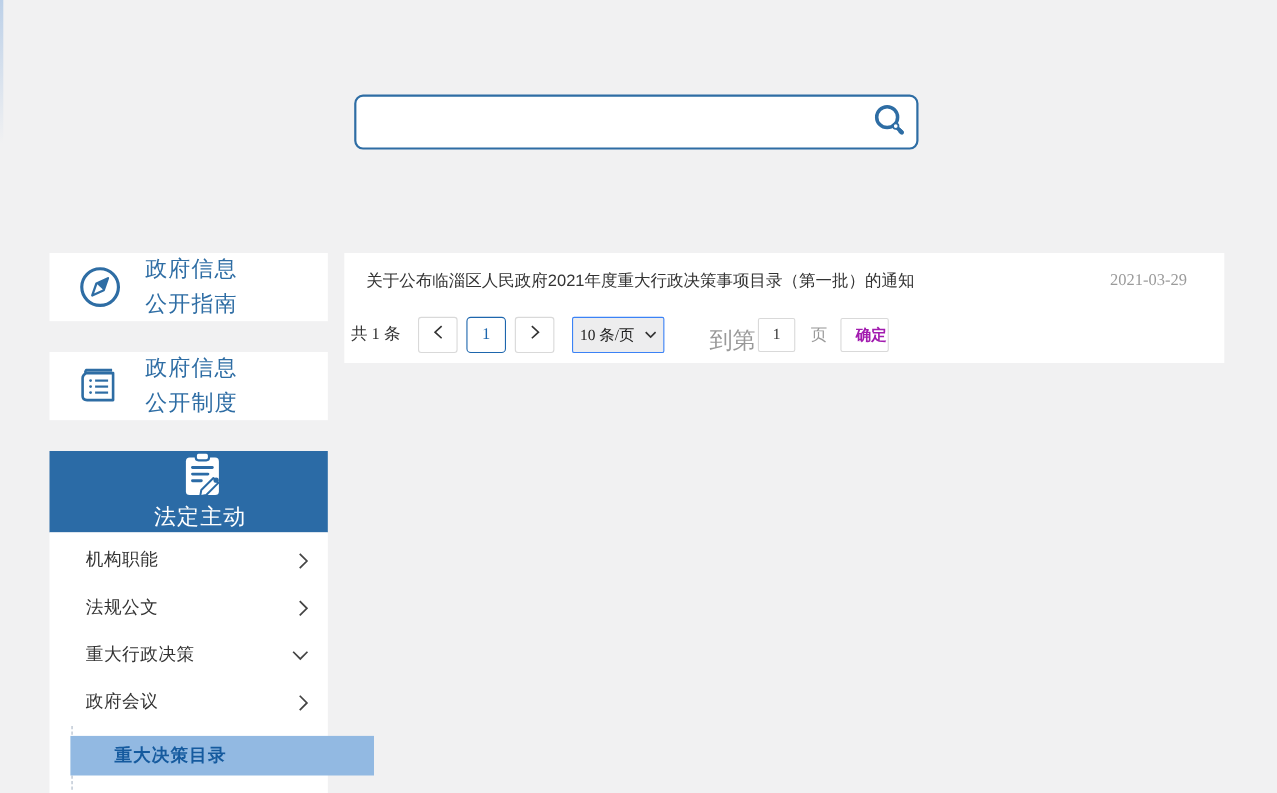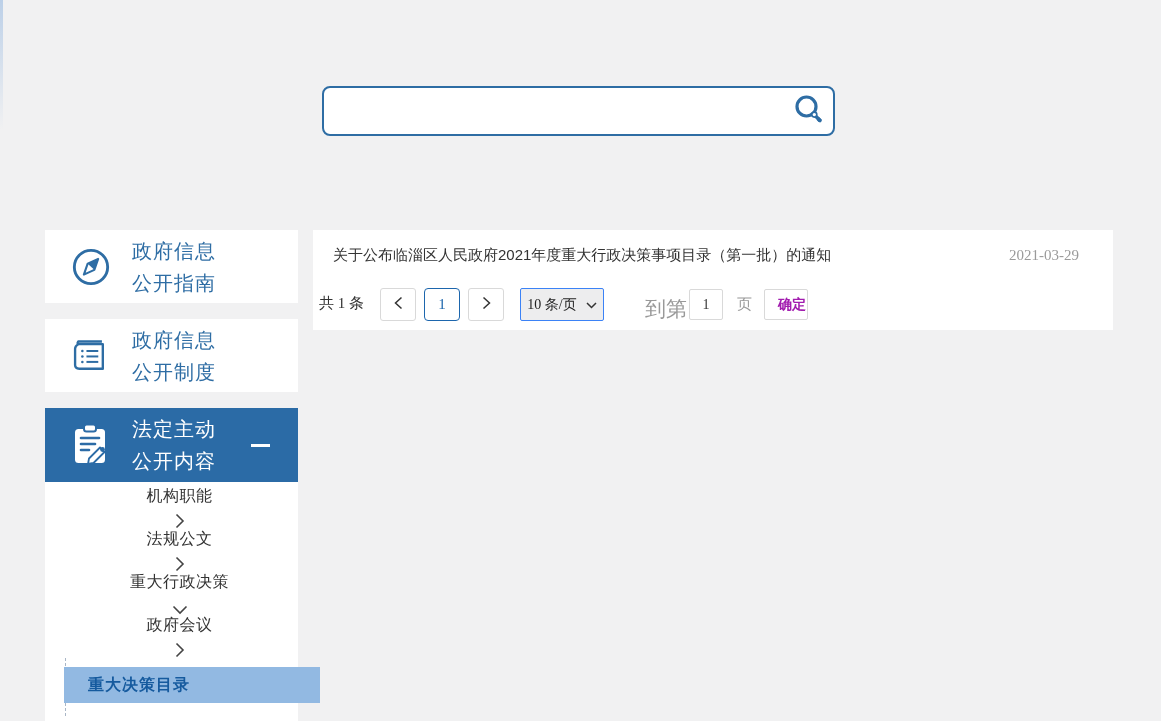"政府信息" .side-item { height: 73px -> 62px; margin-bottom: 16px -> 28px }
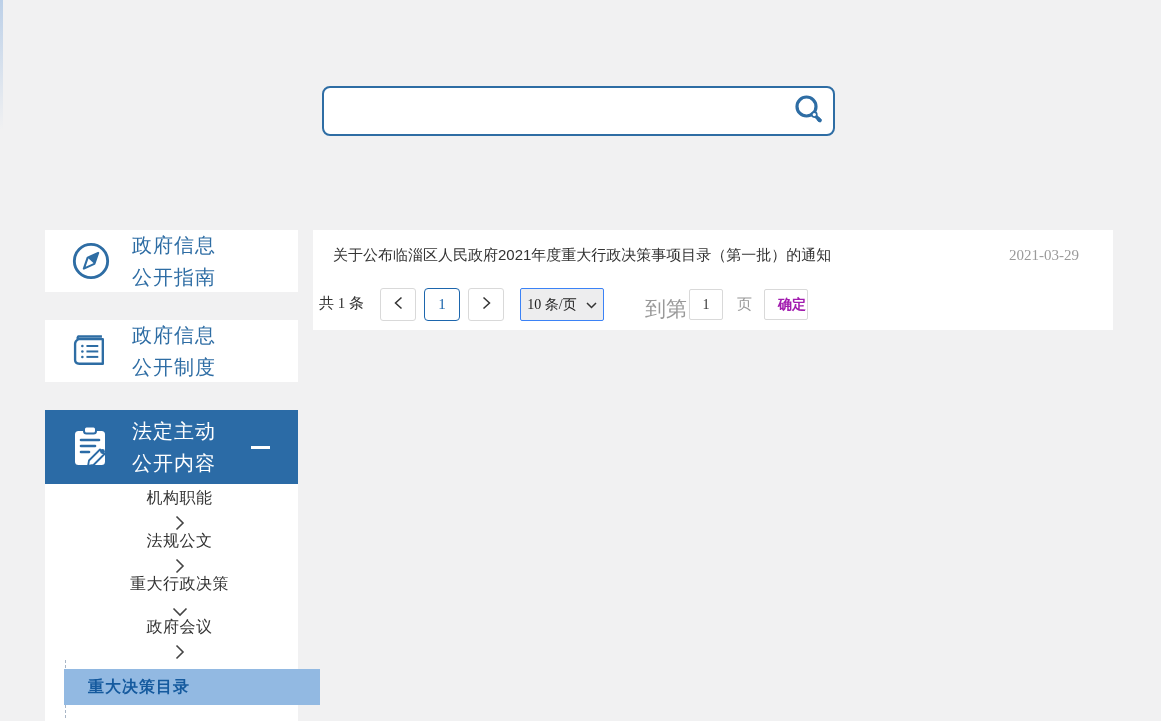"法定主动" .side-item.active { flex-direction: none -> column }
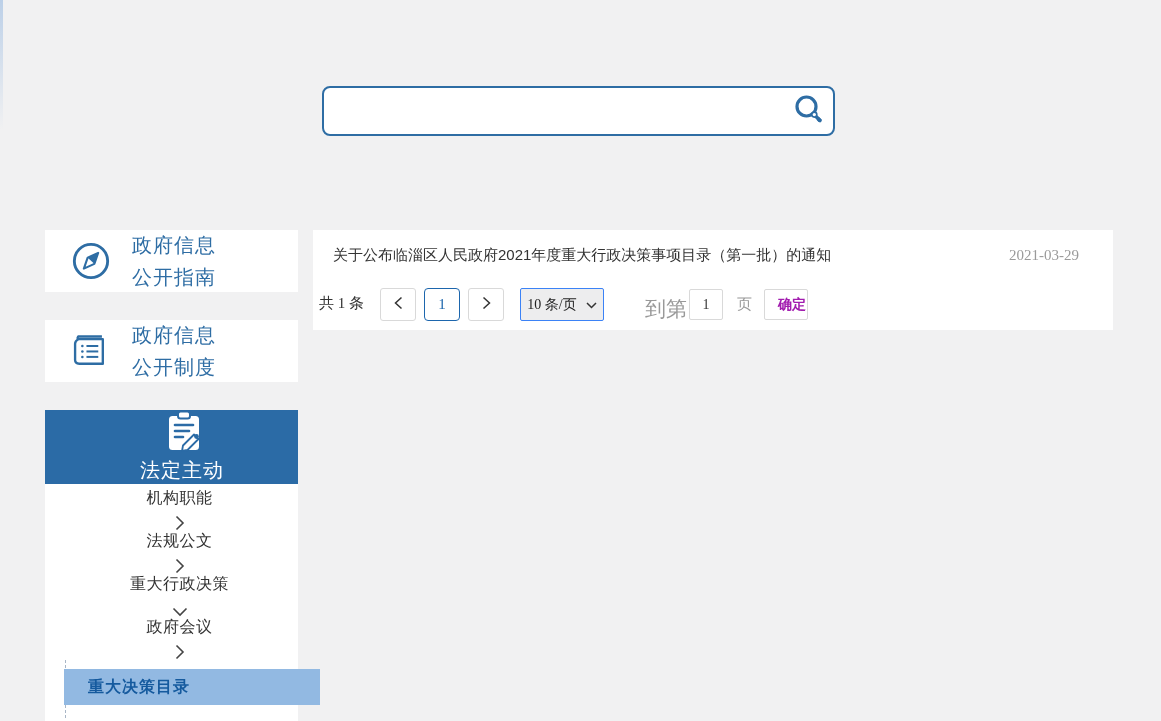"机构职能" .submenu-row { flex-direction: column -> none }
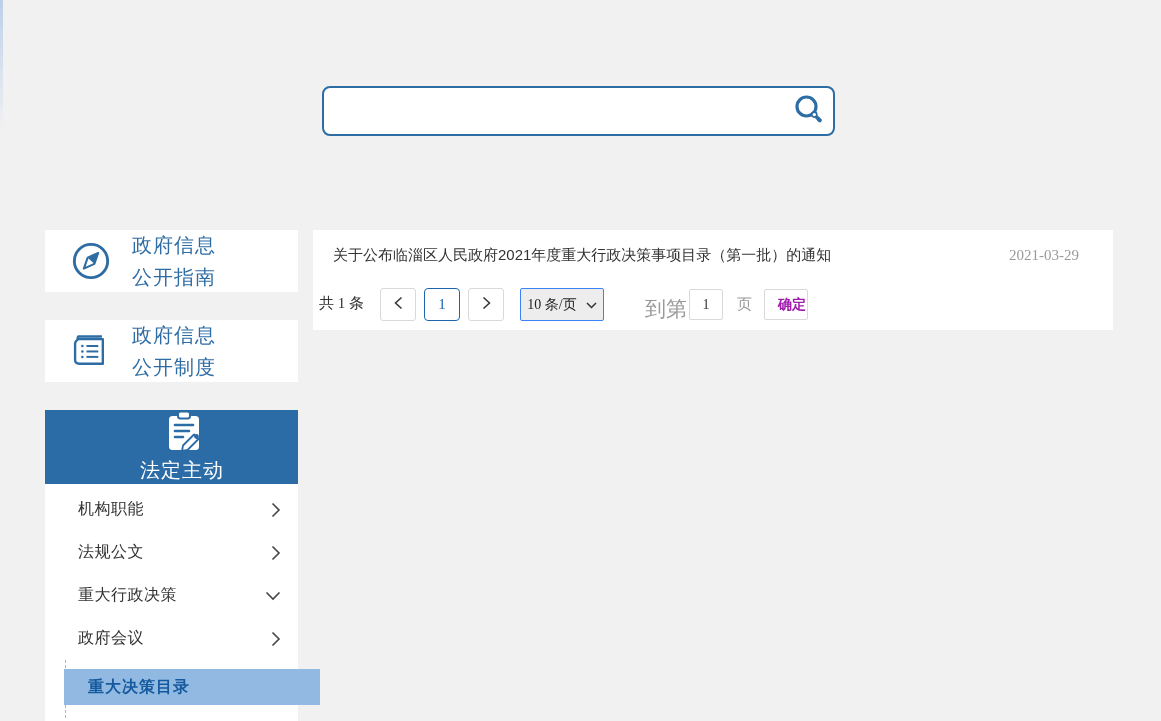"重大决策目录" .submenu-active-bar { padding-left: none -> 16px; width: 256px -> 276px }
